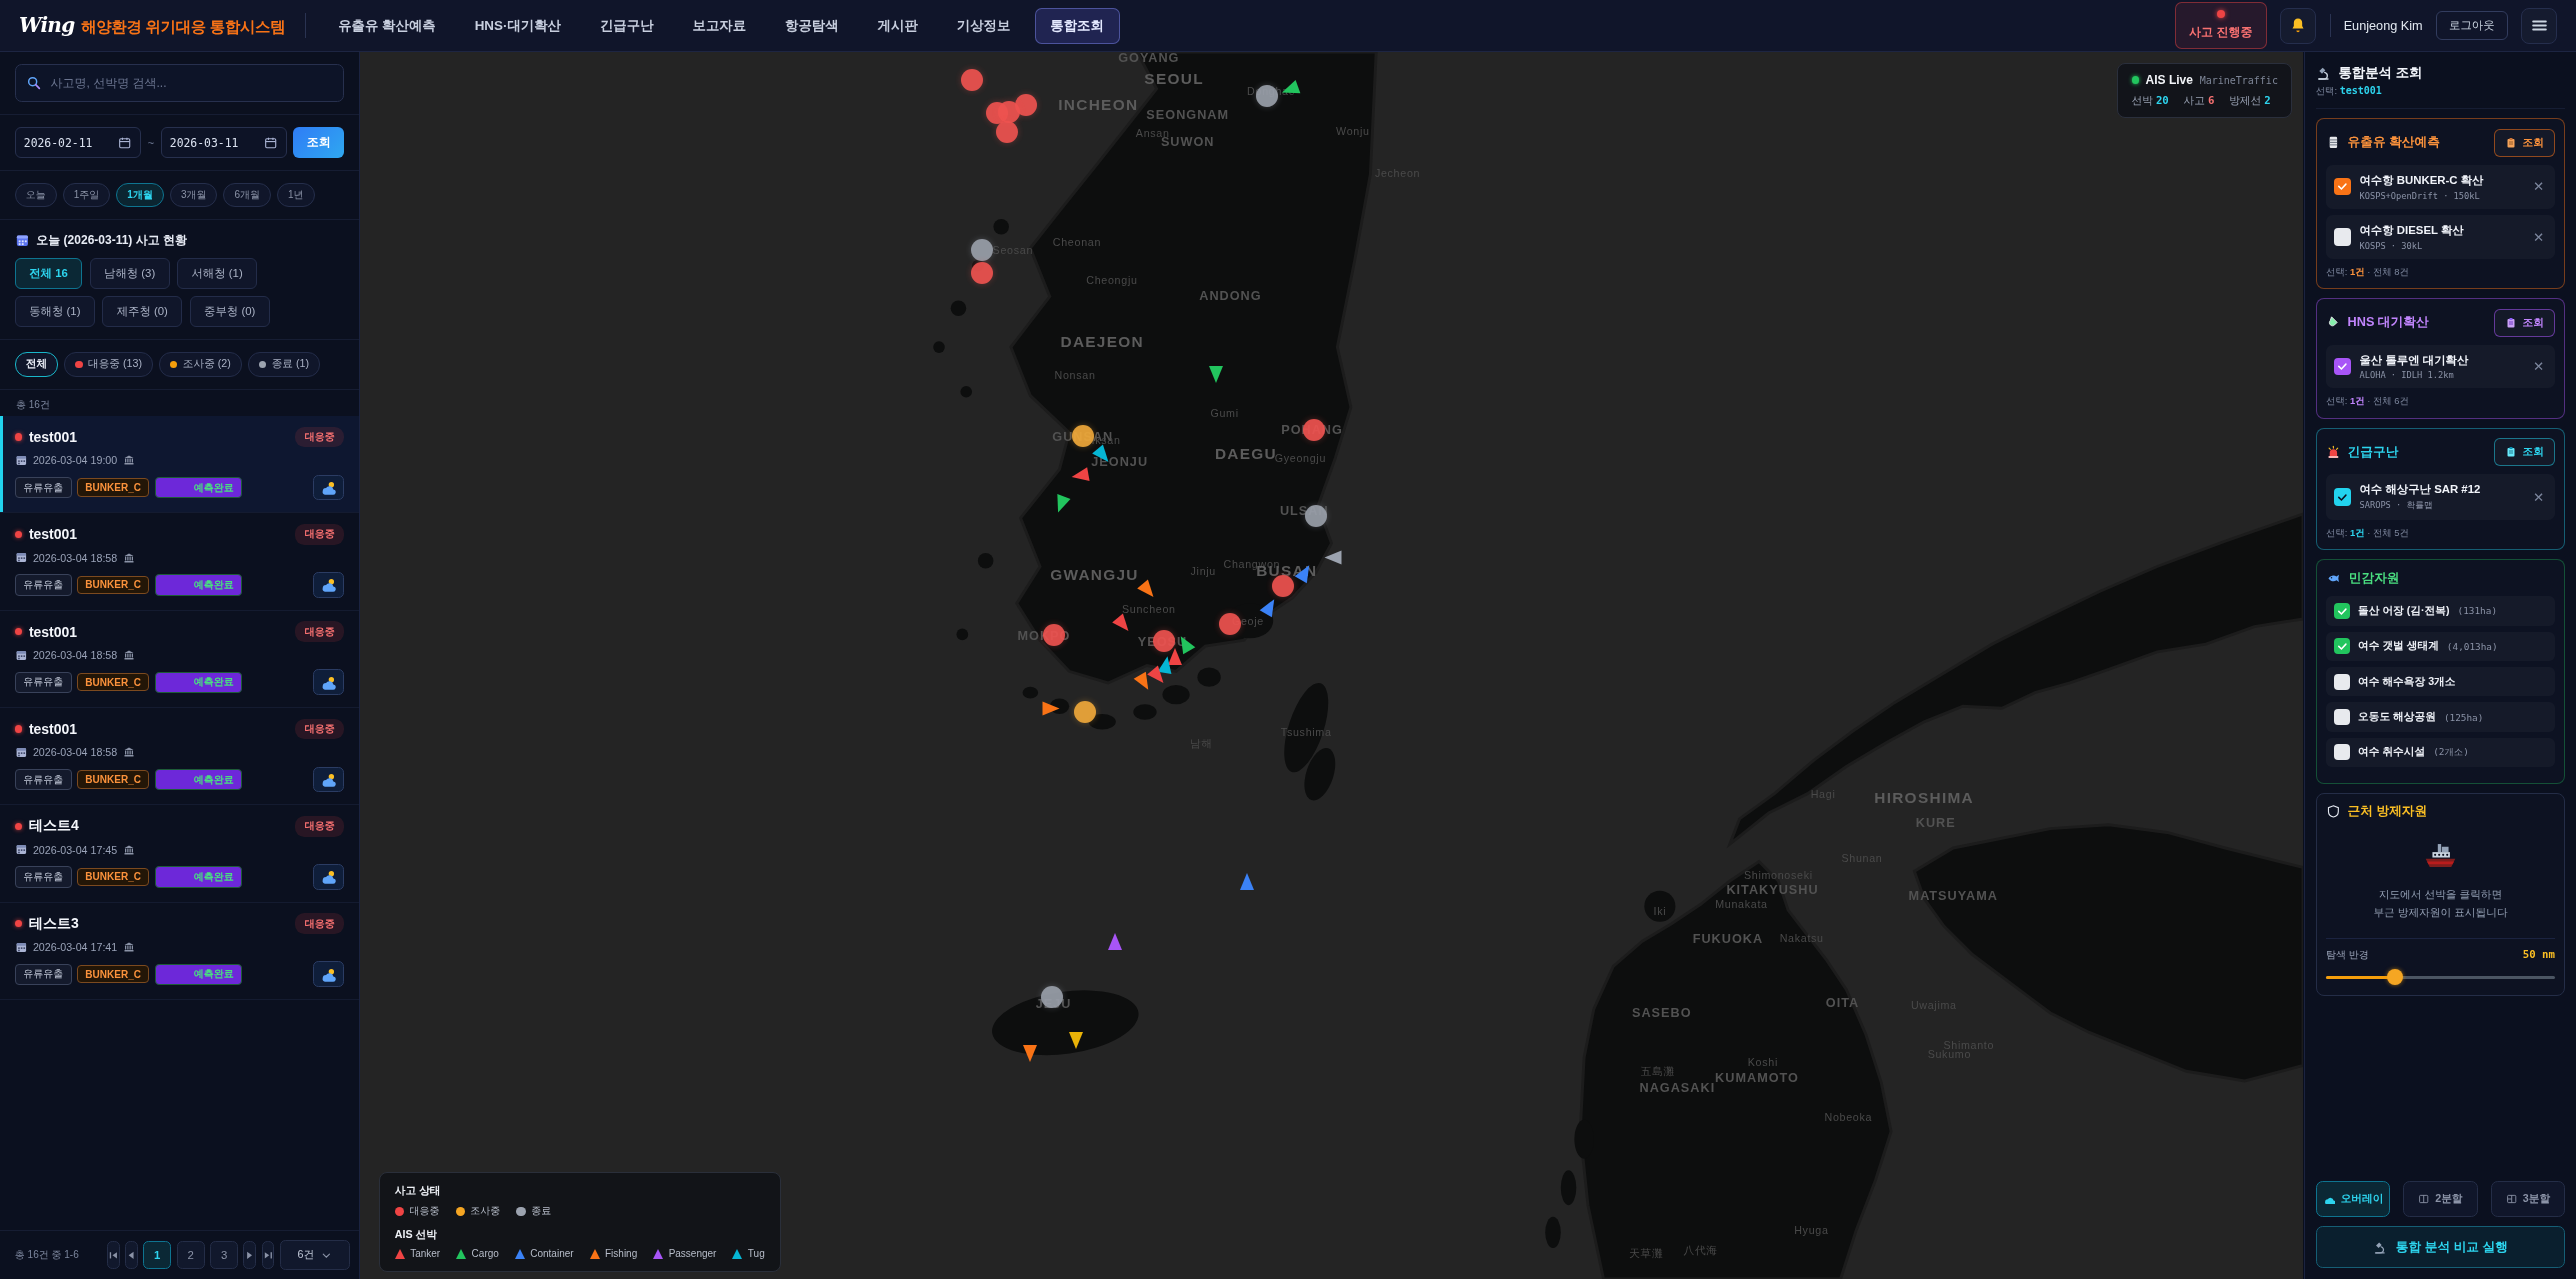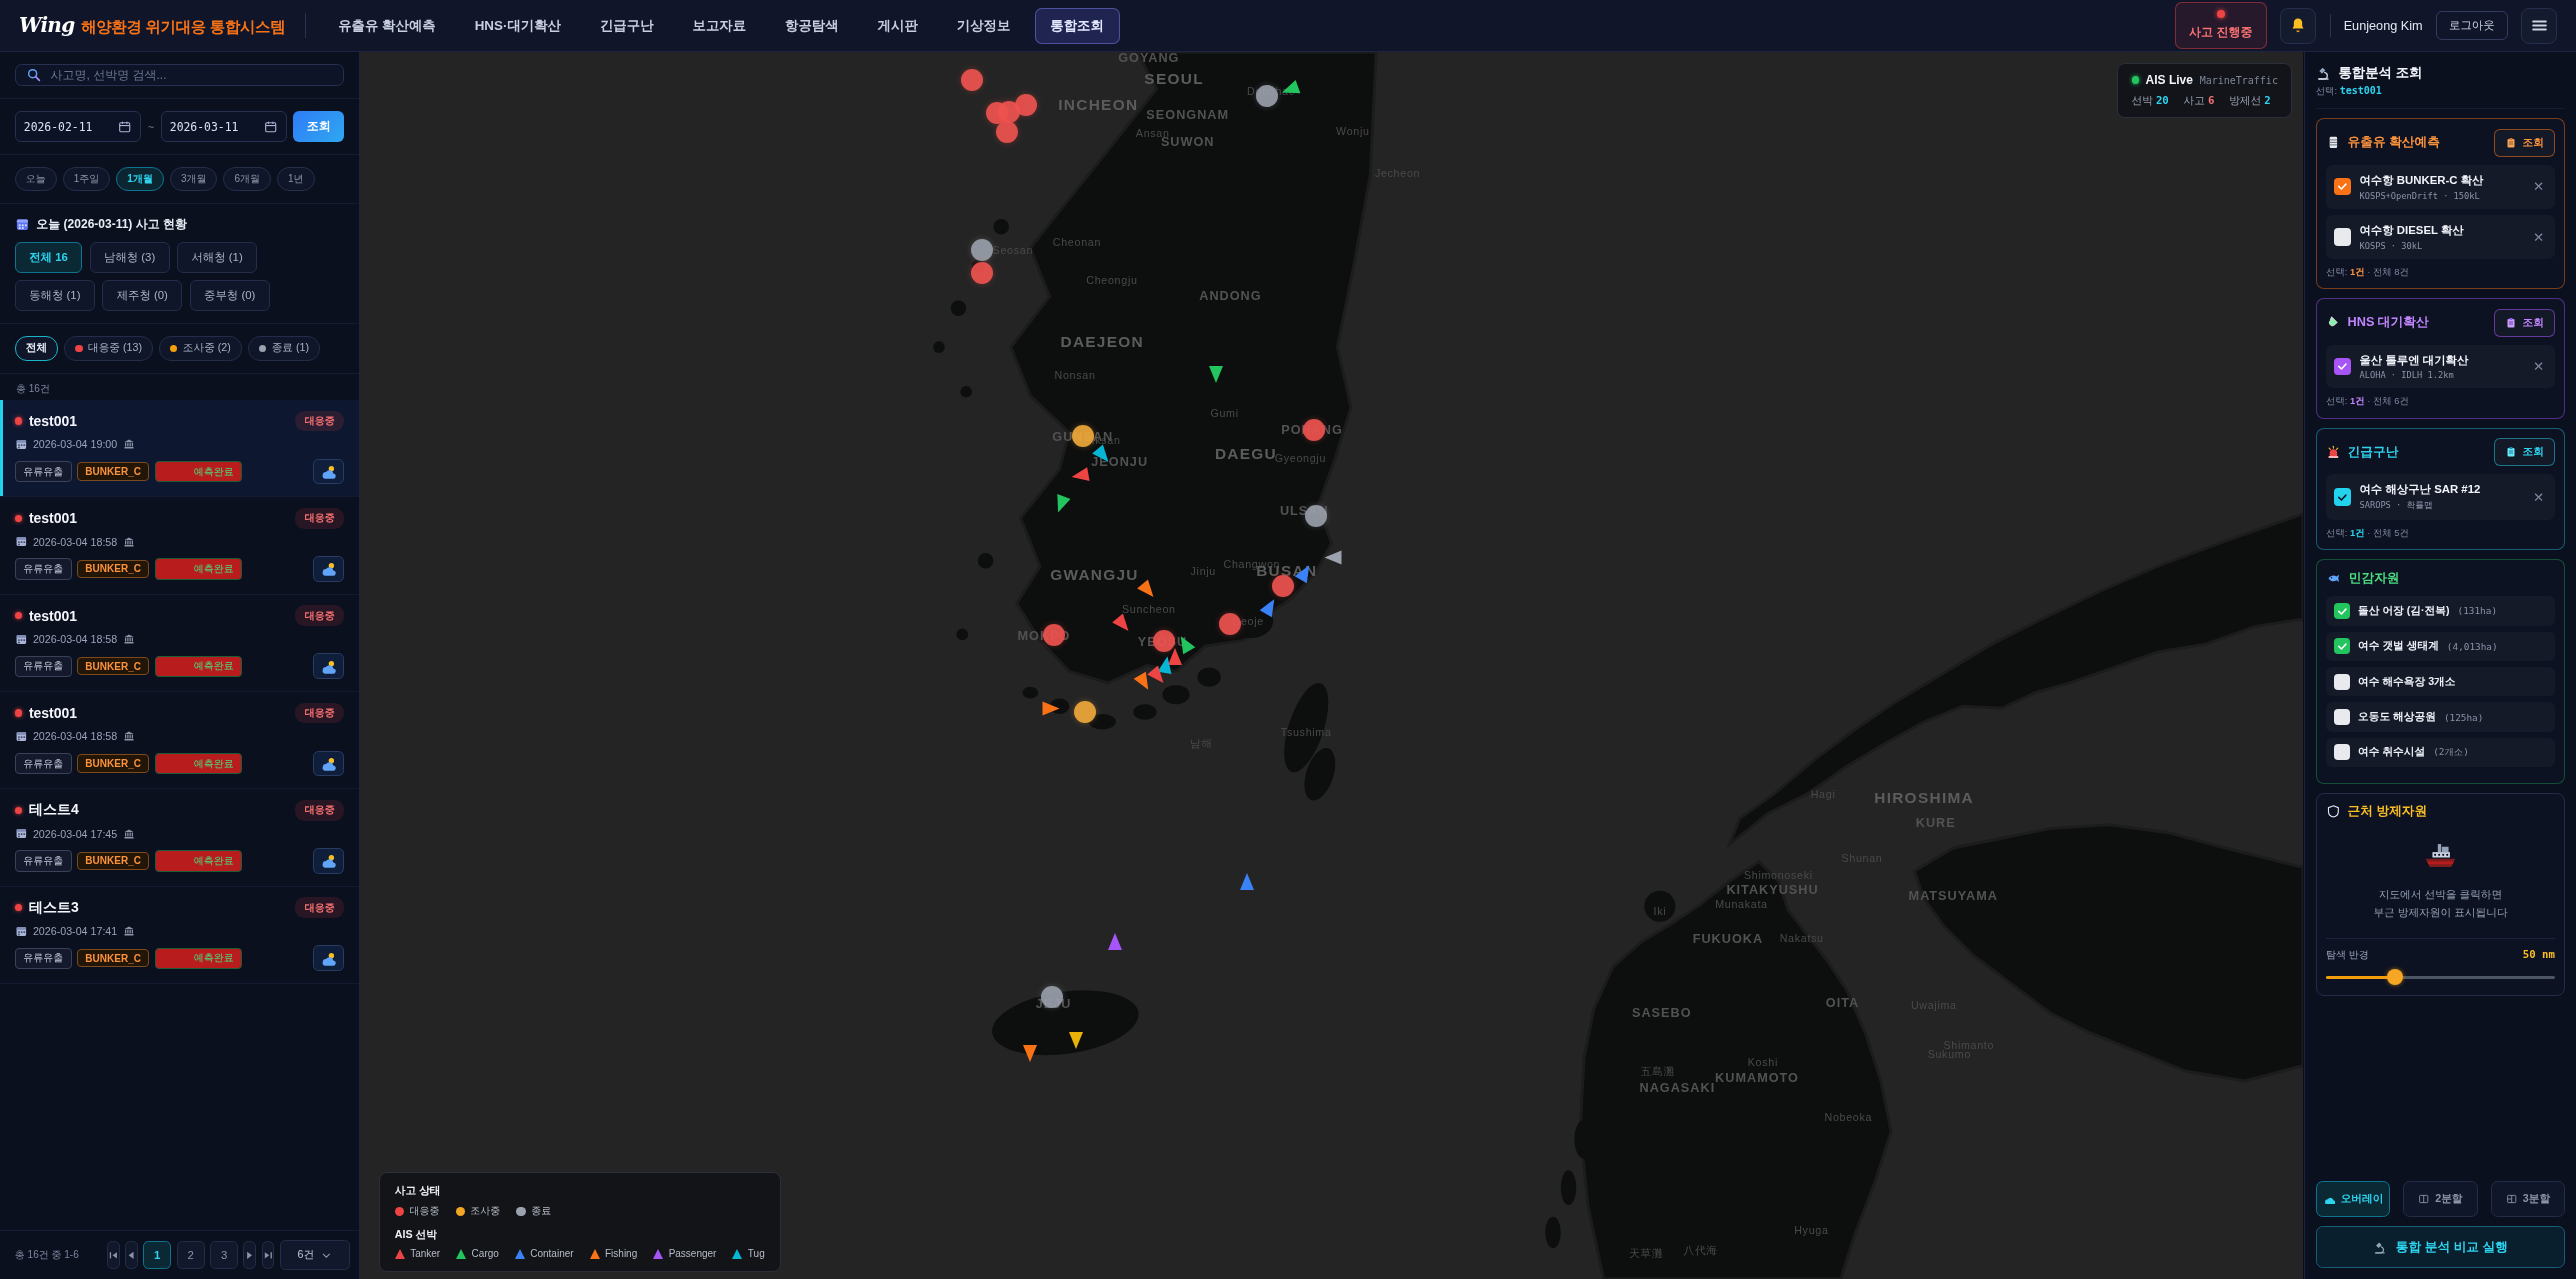"사고명, 선박명 검색..." .search-box { height: 22px -> 38px }
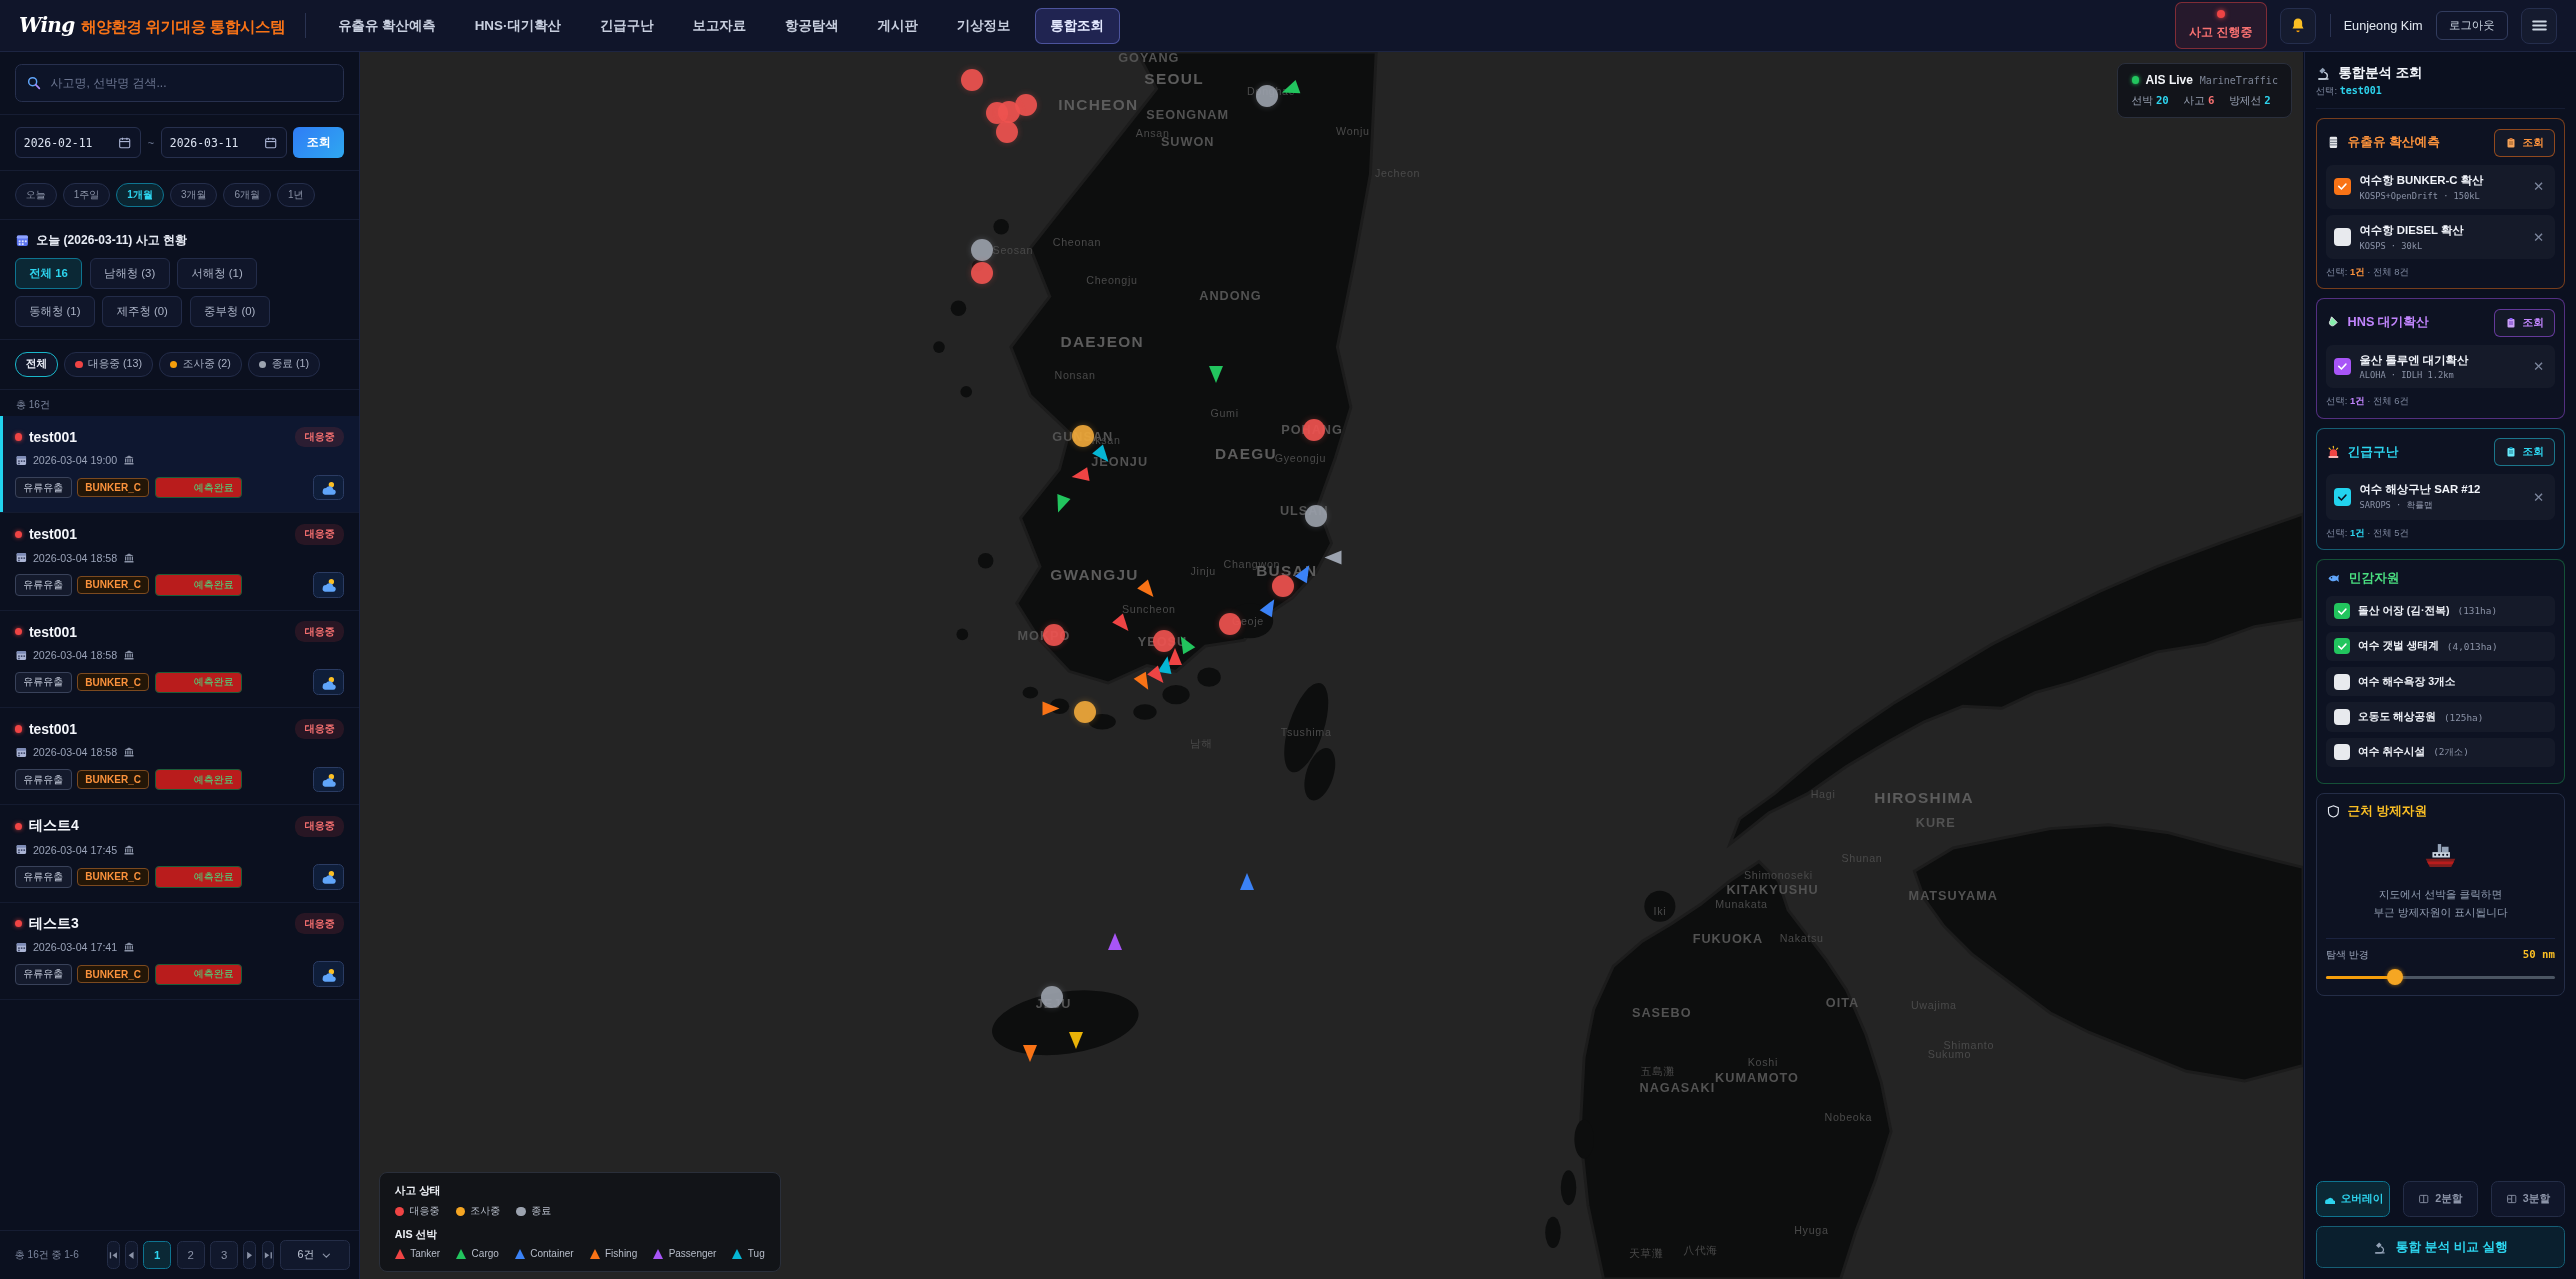"예측완료" .tag.done { background: #b91c1c -> #6d28d9; font-weight: normal -> bold }
